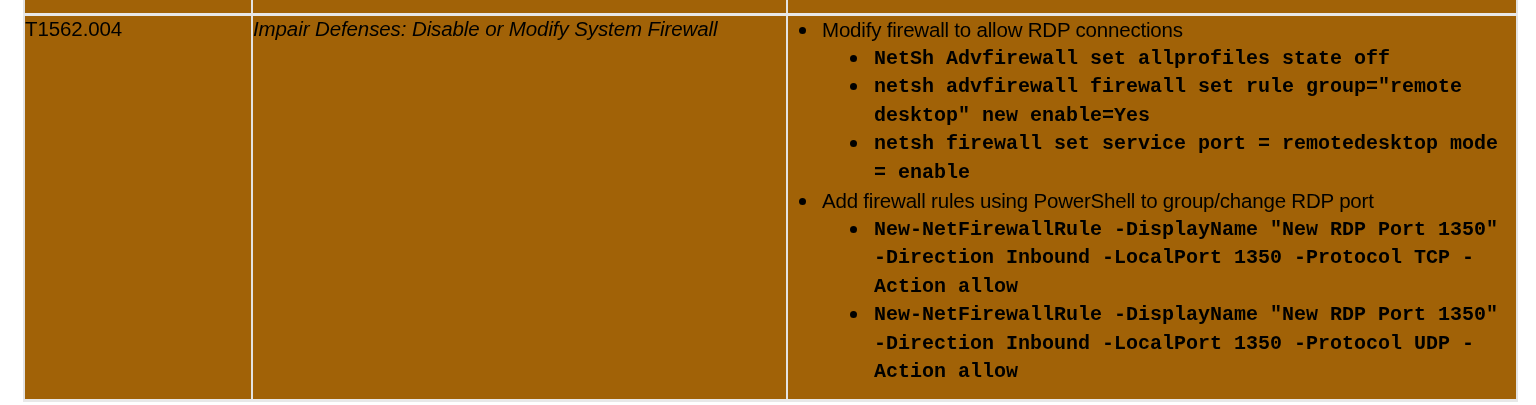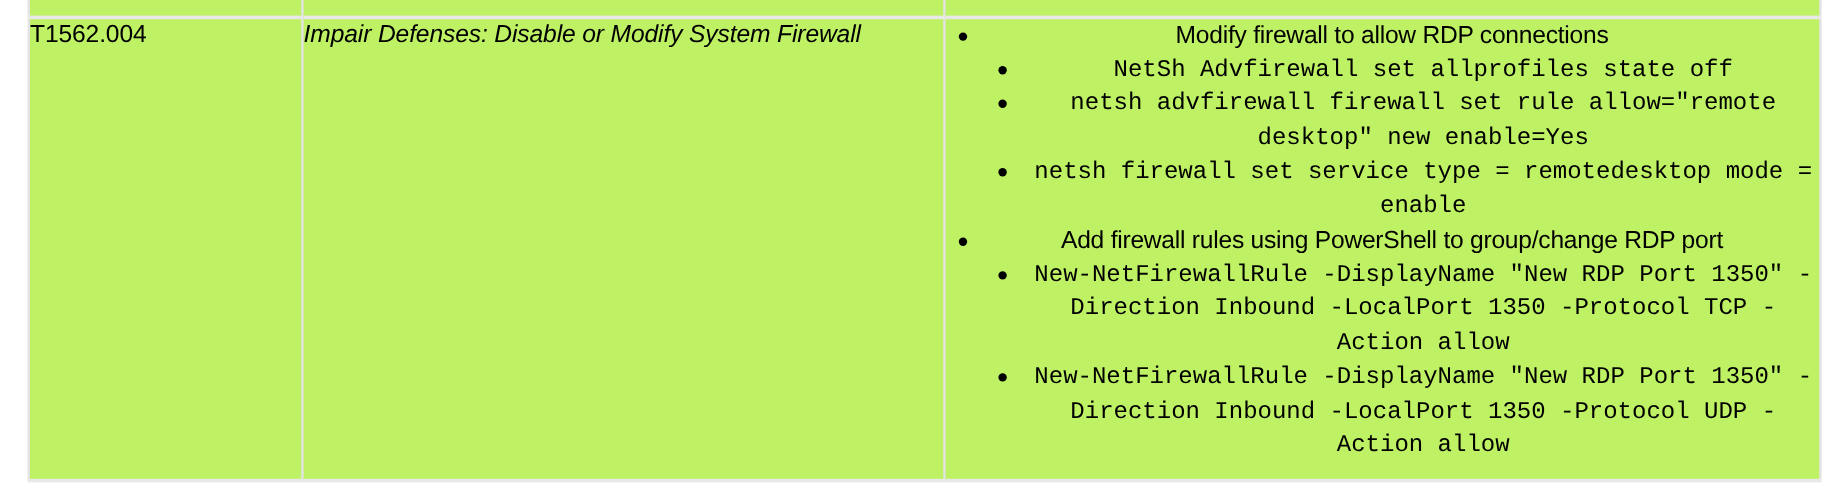"T1562.004" .tech-table td { background: #bef264 -> #a16207 }
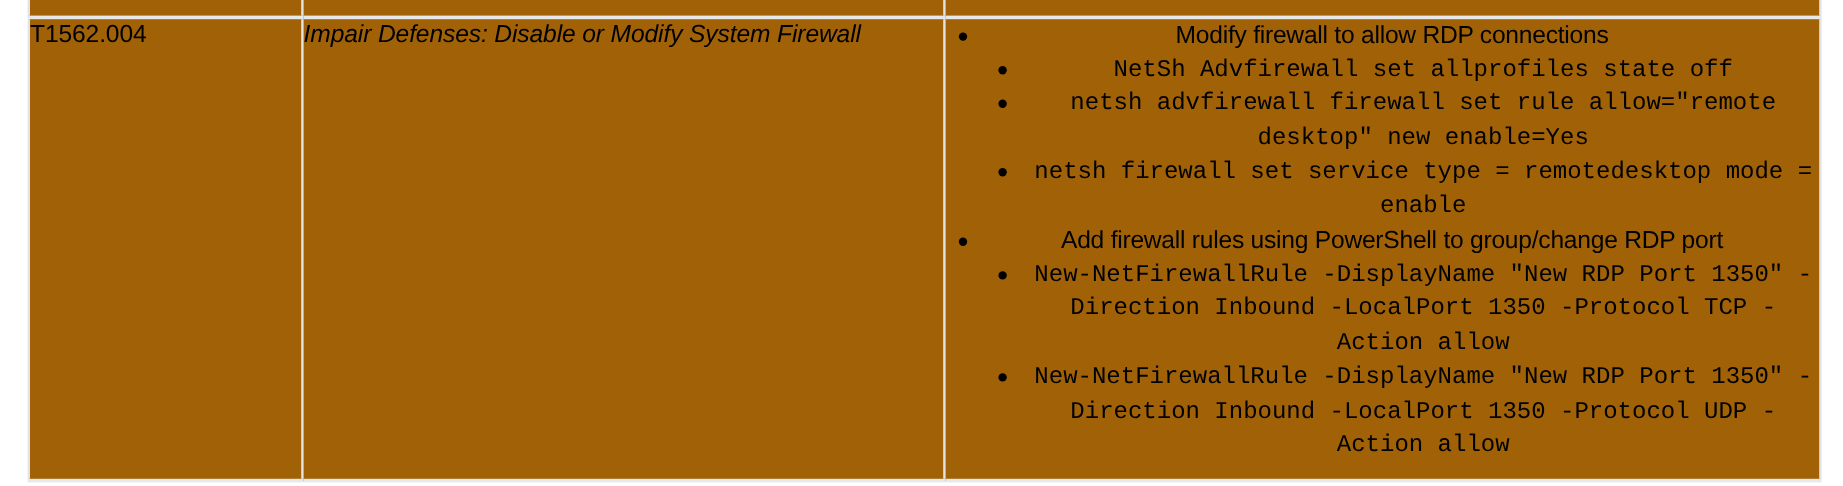"Modify firewall to allow RDP" ul.lvl1 > li.b1 { padding-left: 16px -> 34px; text-align: center -> none }
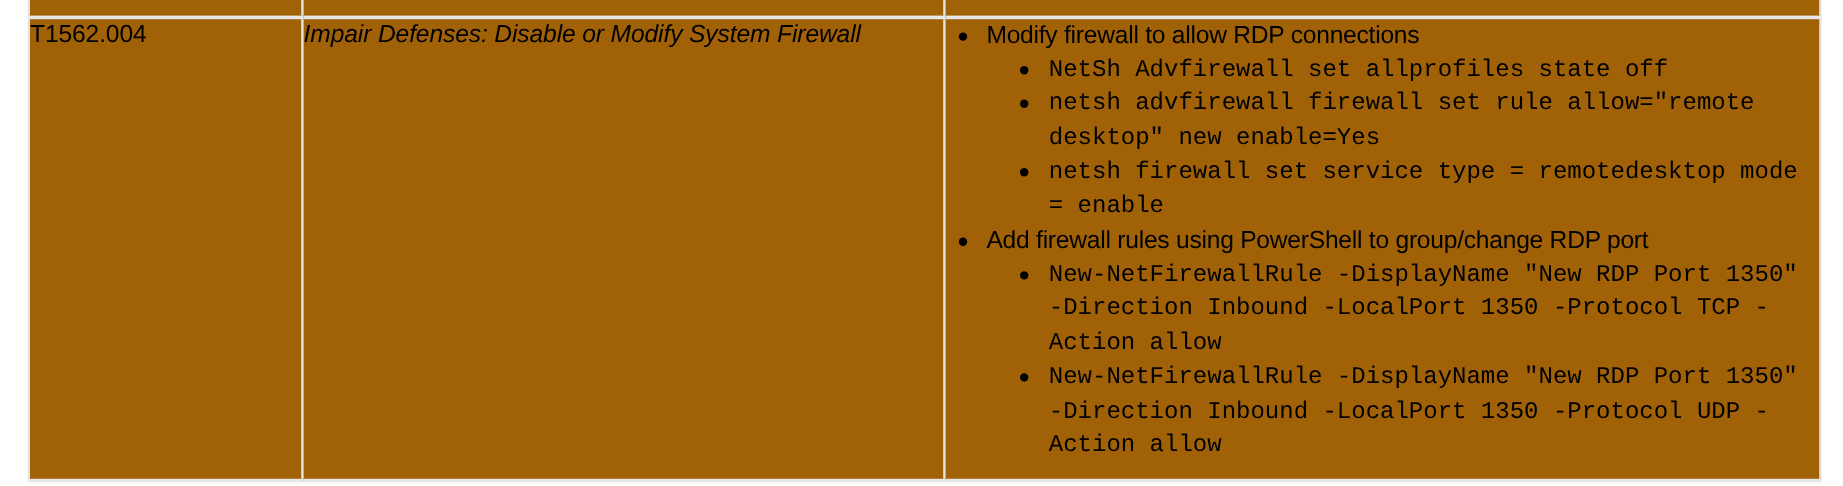"NetSh Advfirewall set allprofiles state" ul.lvl2 > li.b2 { font-weight: none -> bold }
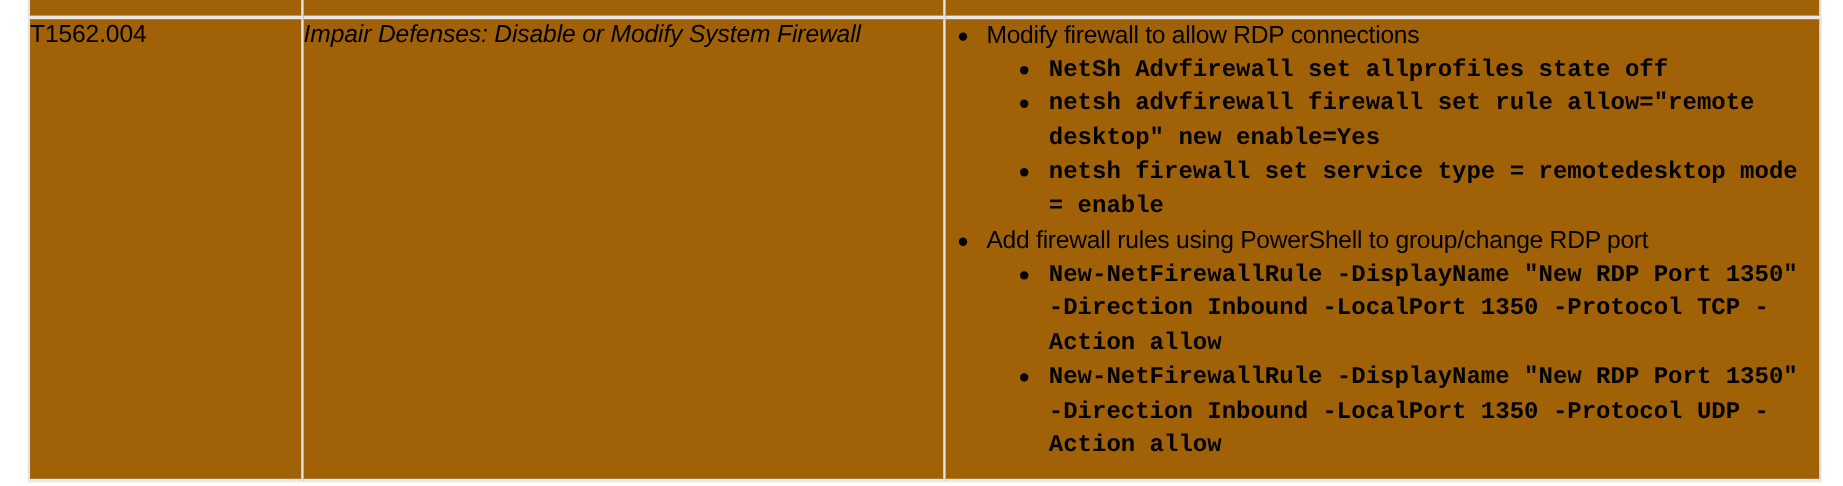"netsh advfirewall firewall set rule" li.b2 { text: allow -> group }
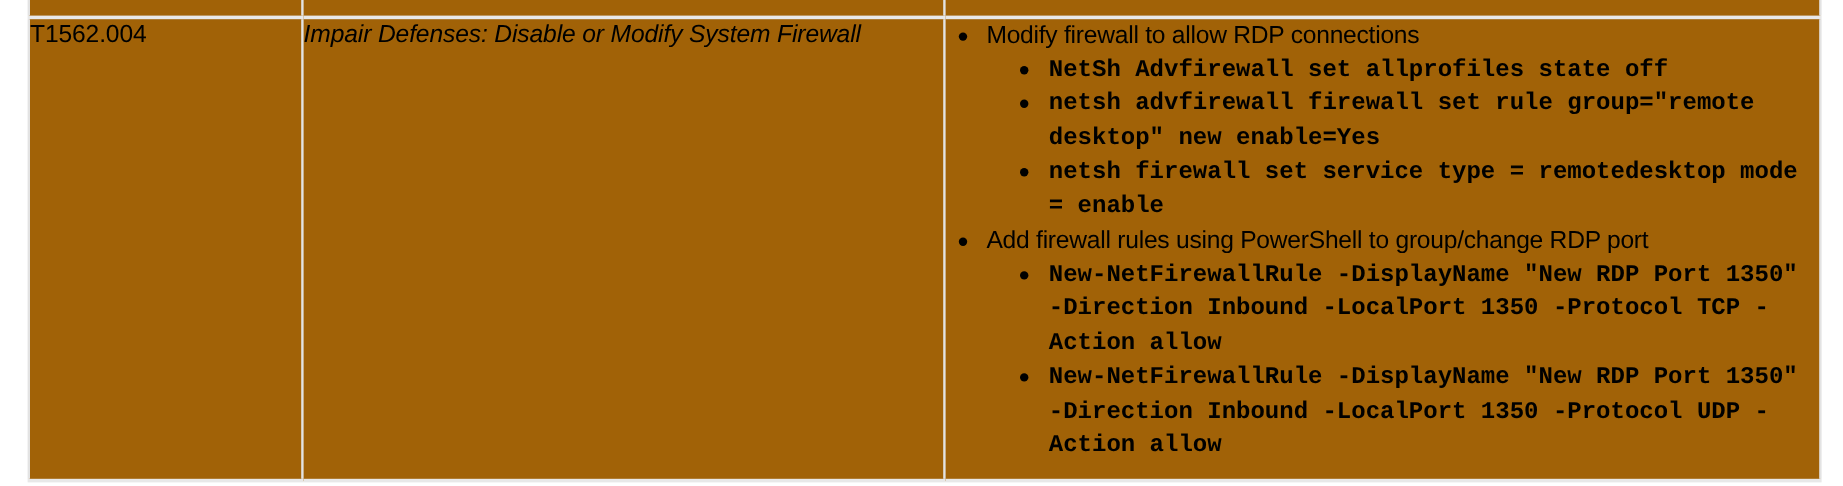"netsh firewall set service type" li.b2 { text: type -> port }
